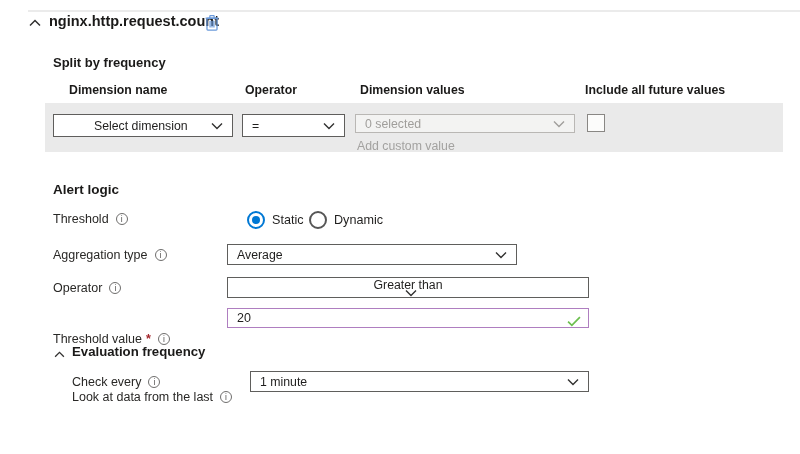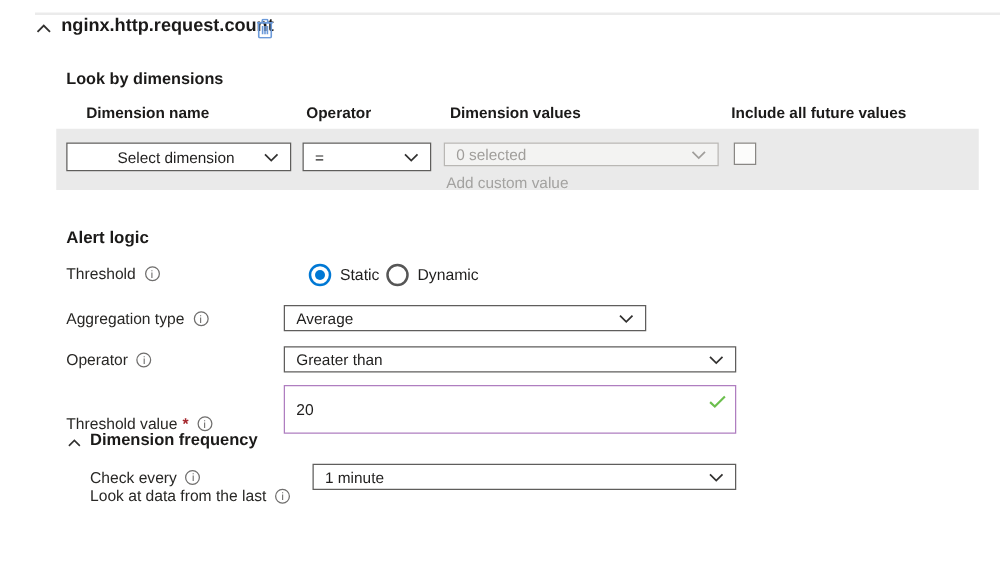"Look by dimensions" div.sec-h { text: Look by dimensions -> Split by frequency }
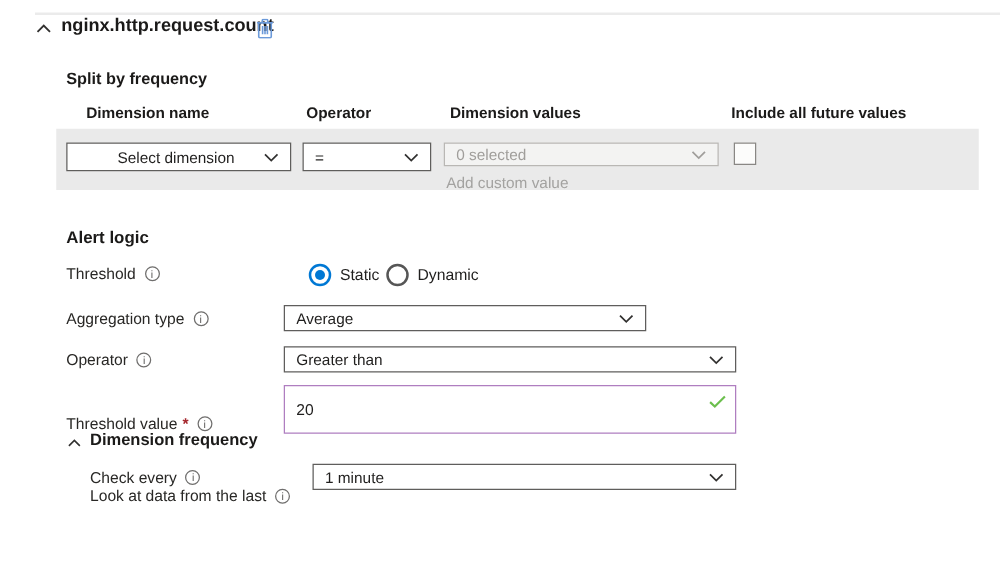"Greater than" div.dd { flex-direction: none -> column }
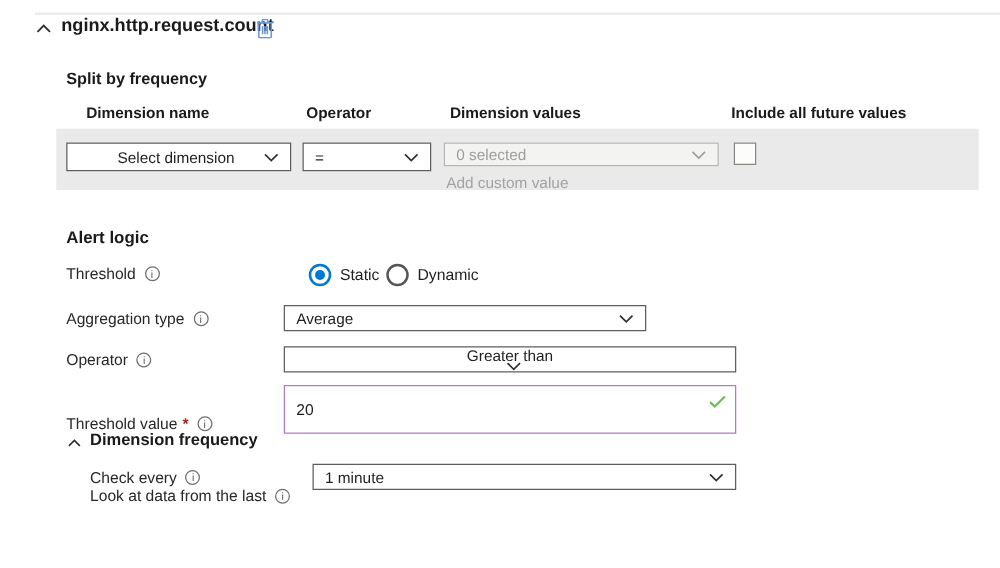"20" .tv-input { height: 39px -> 20px }
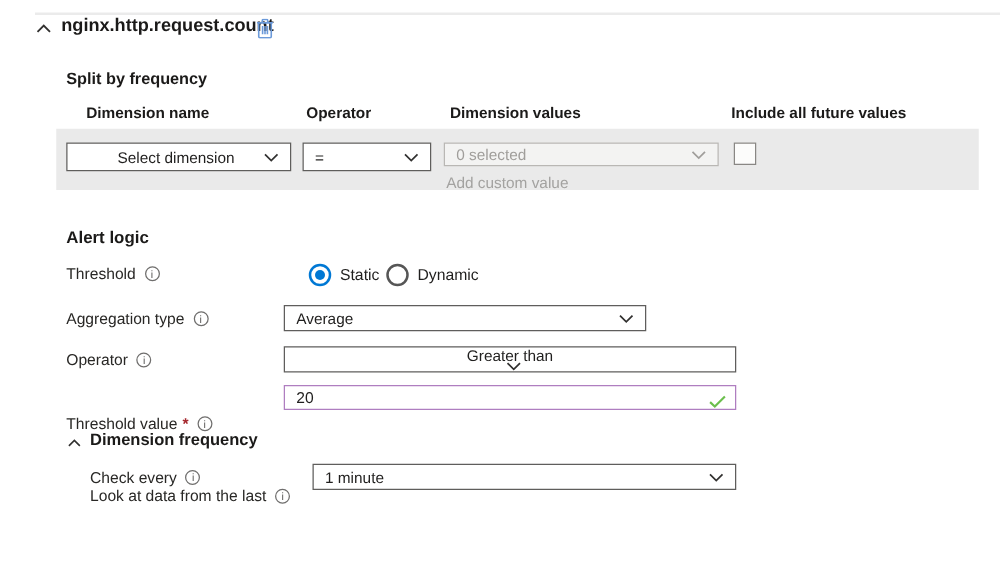"Dimension frequency" div.sec-h { text: Dimension -> Evaluation }
